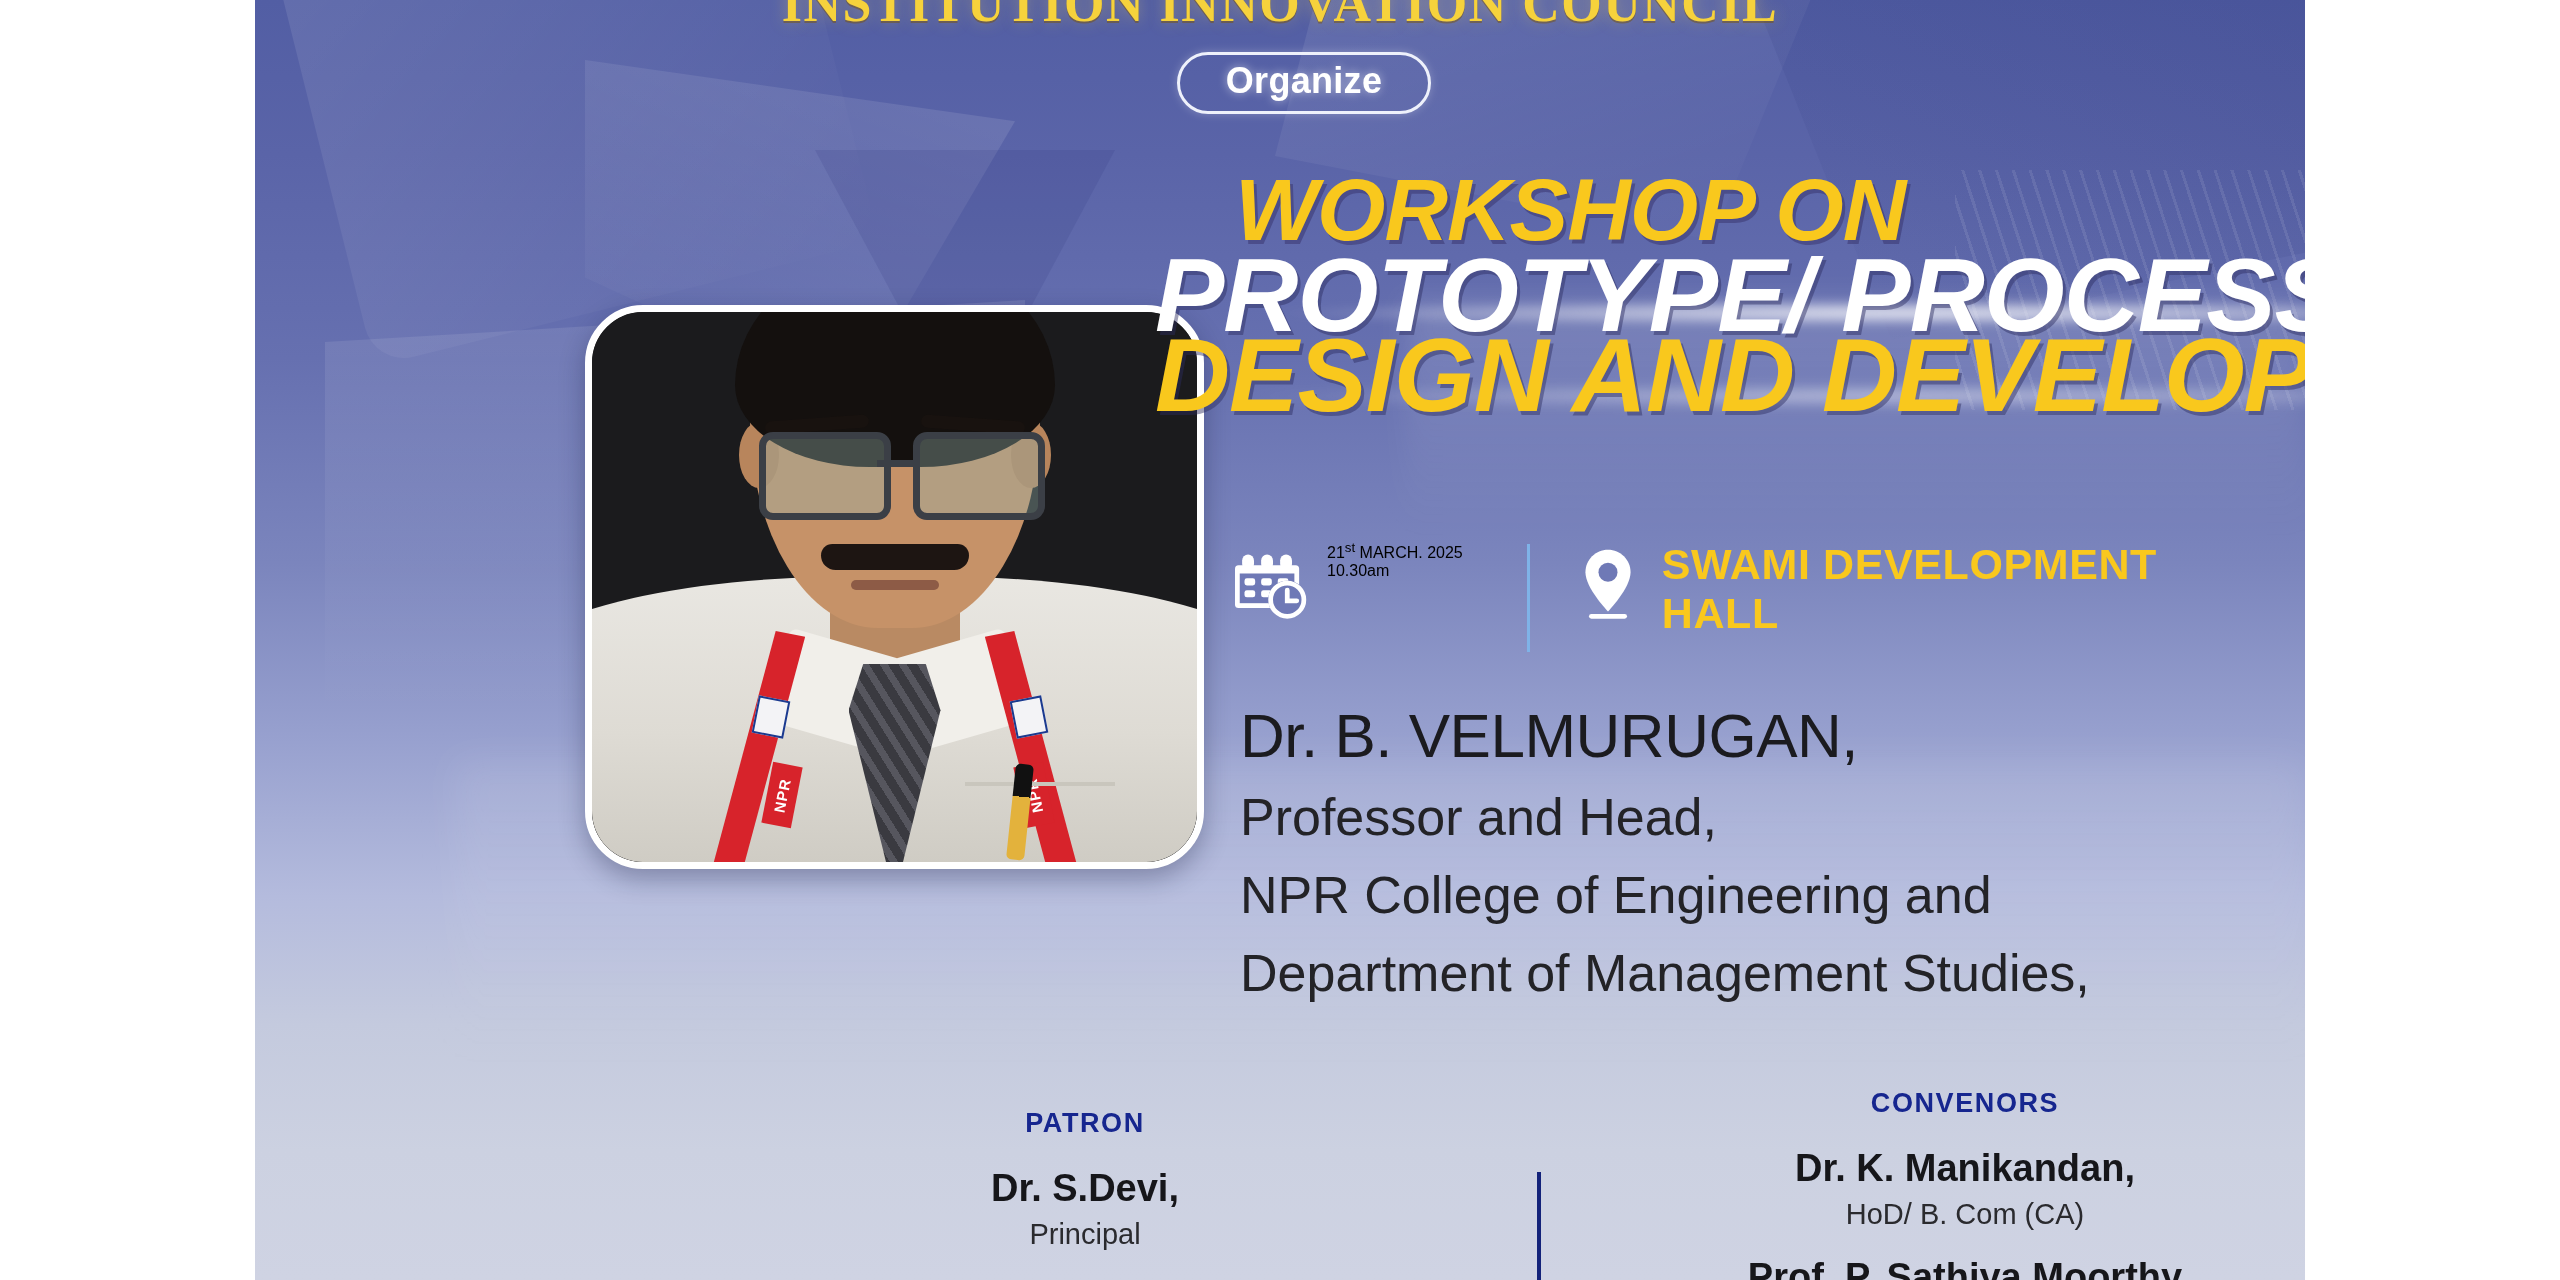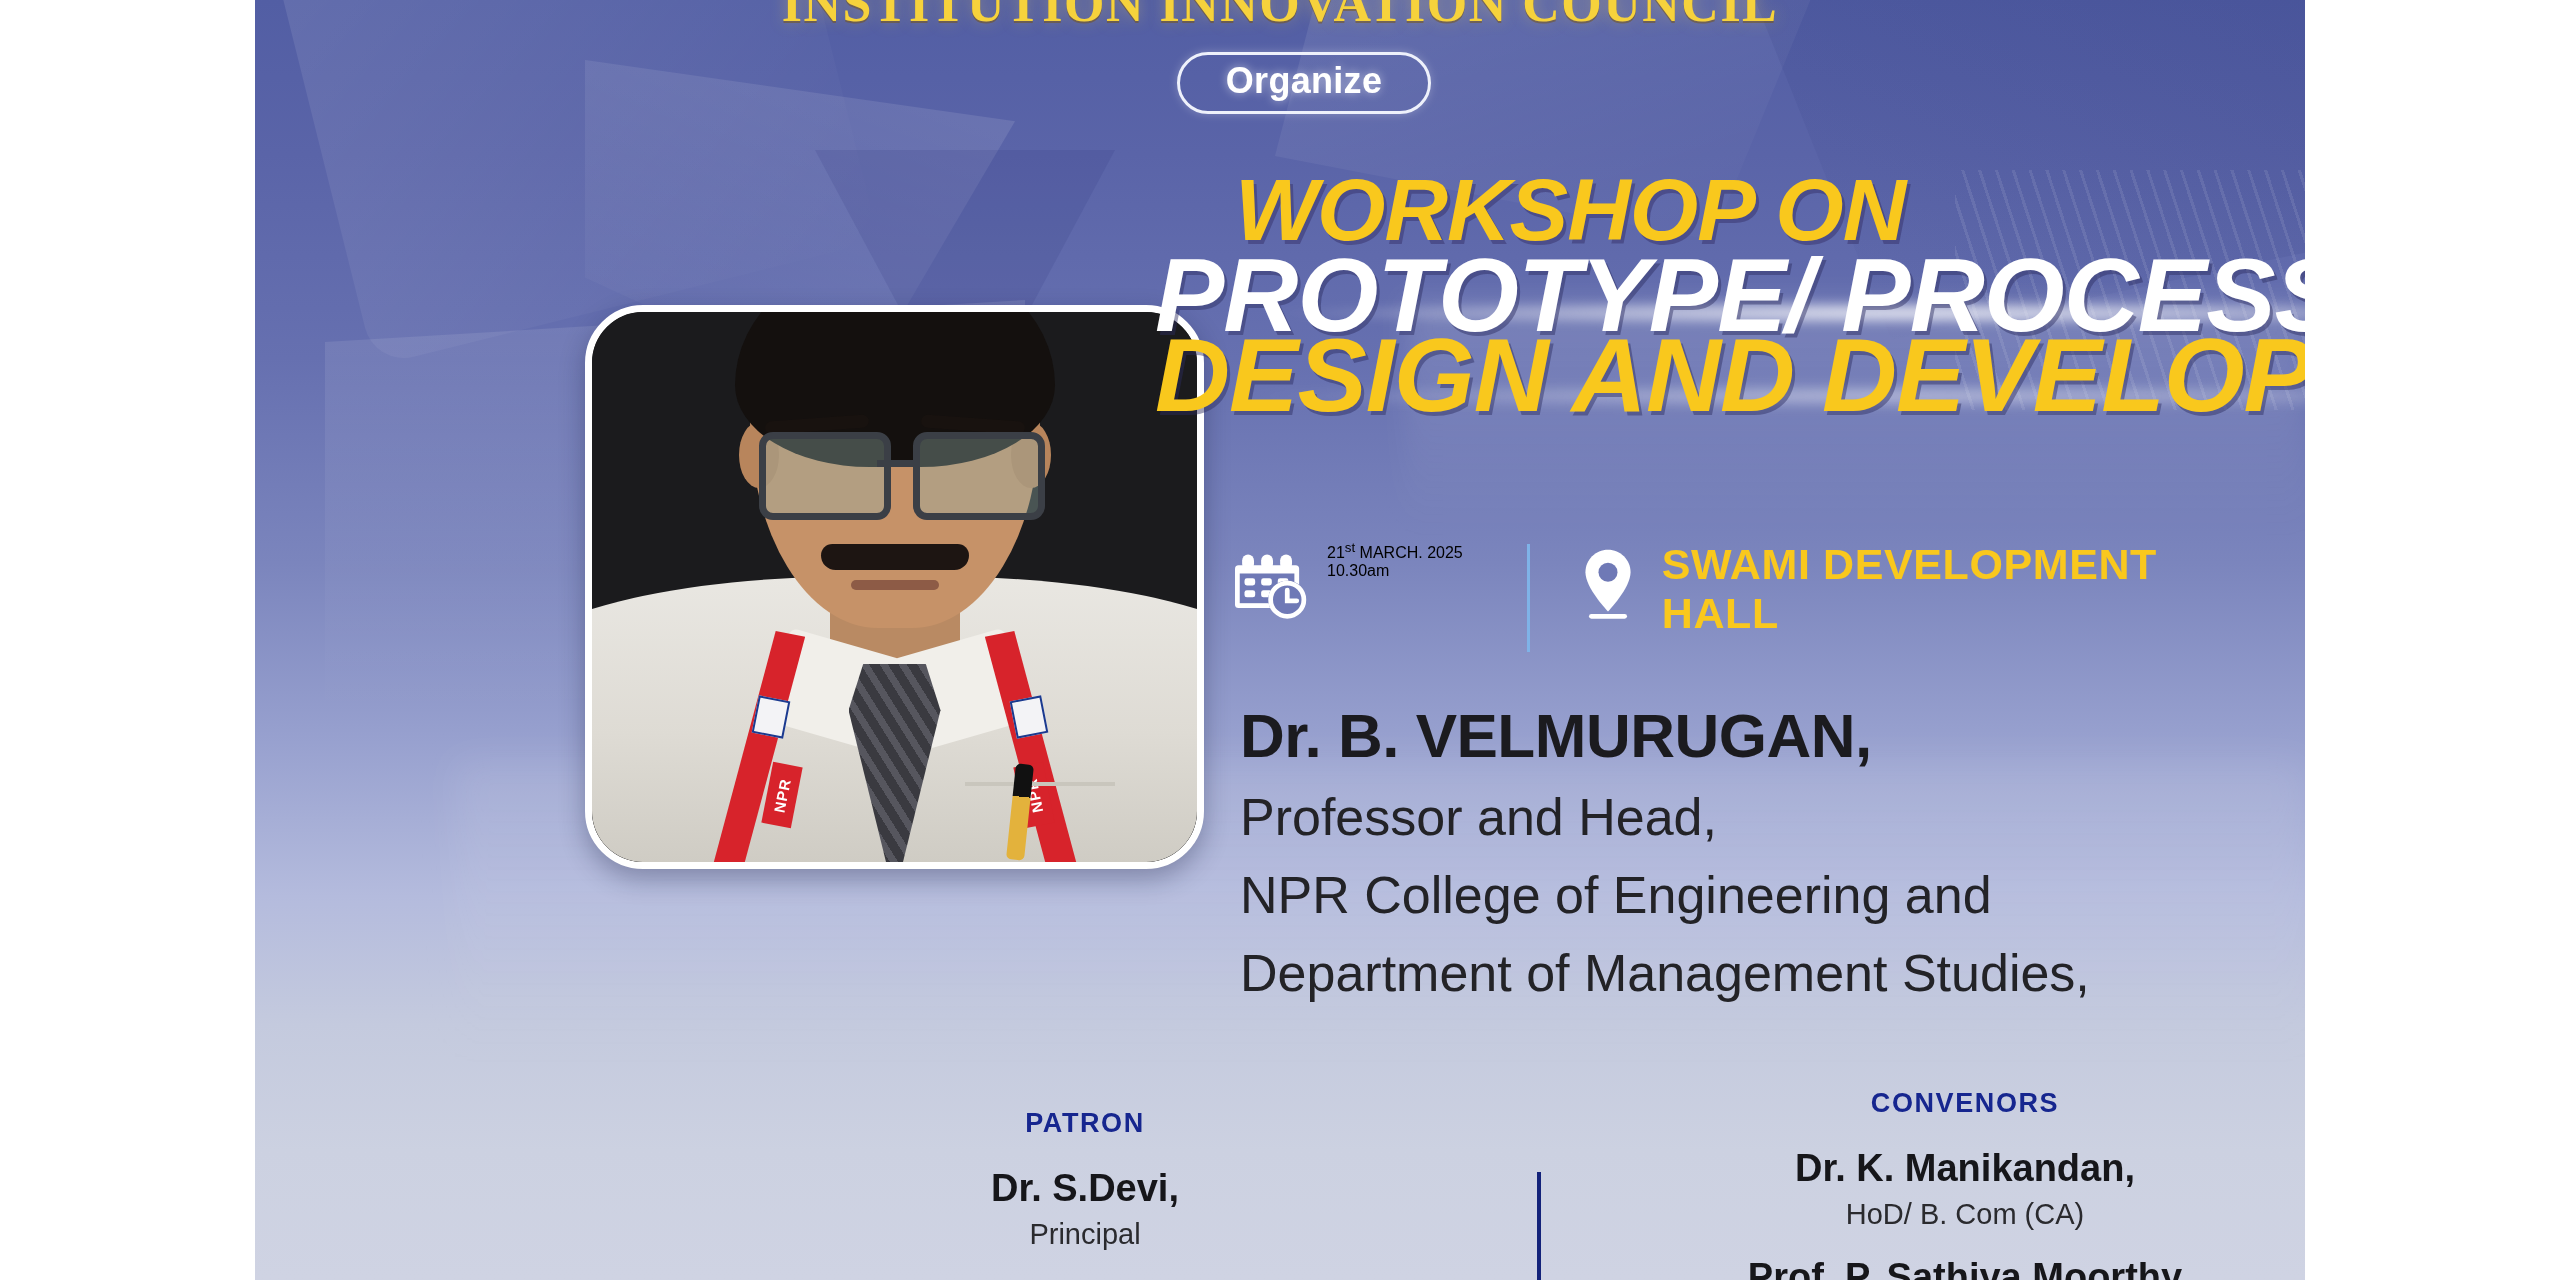"Dr. B. VELMURUGAN," .sp-name { font-weight: 700 -> 400 }
